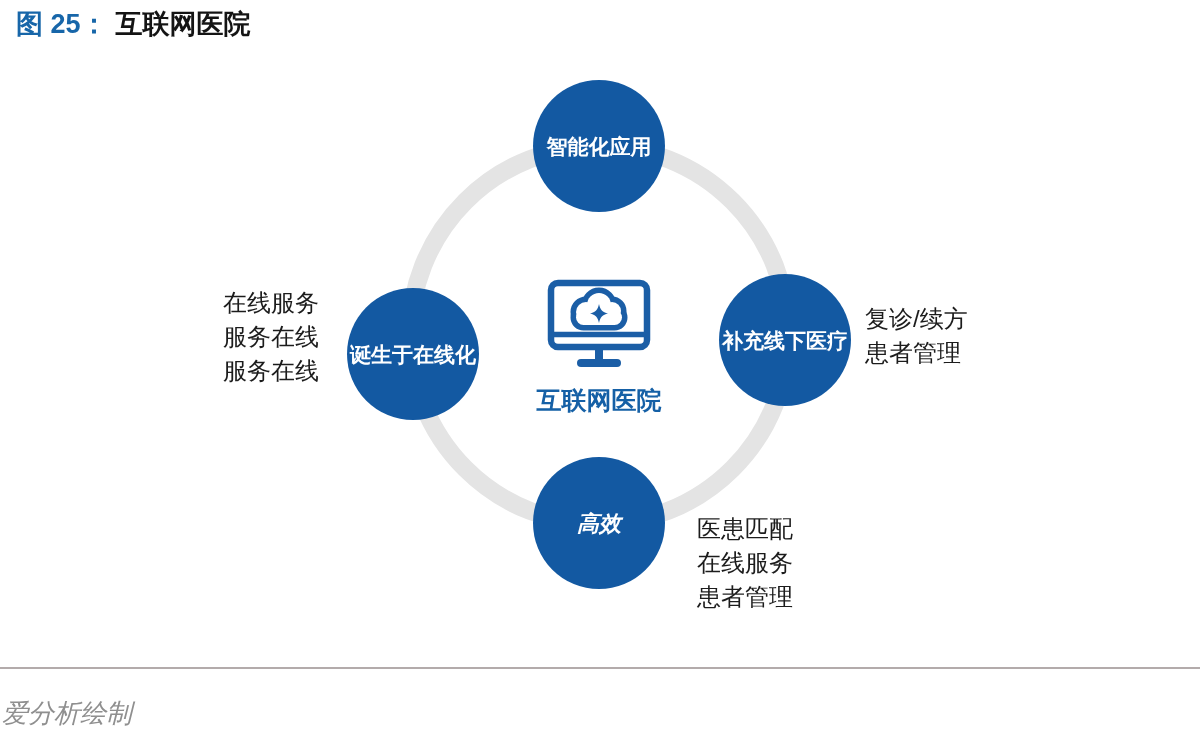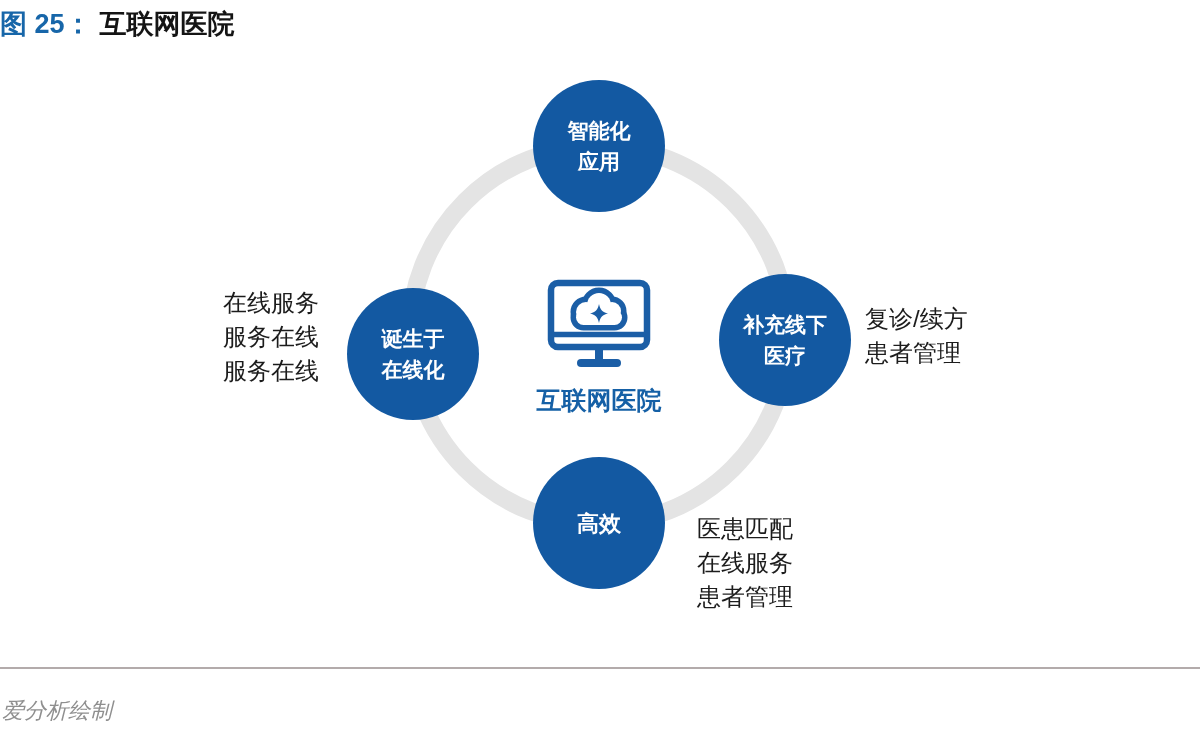"图 25：" .fig-label { padding-left: none -> 16px }
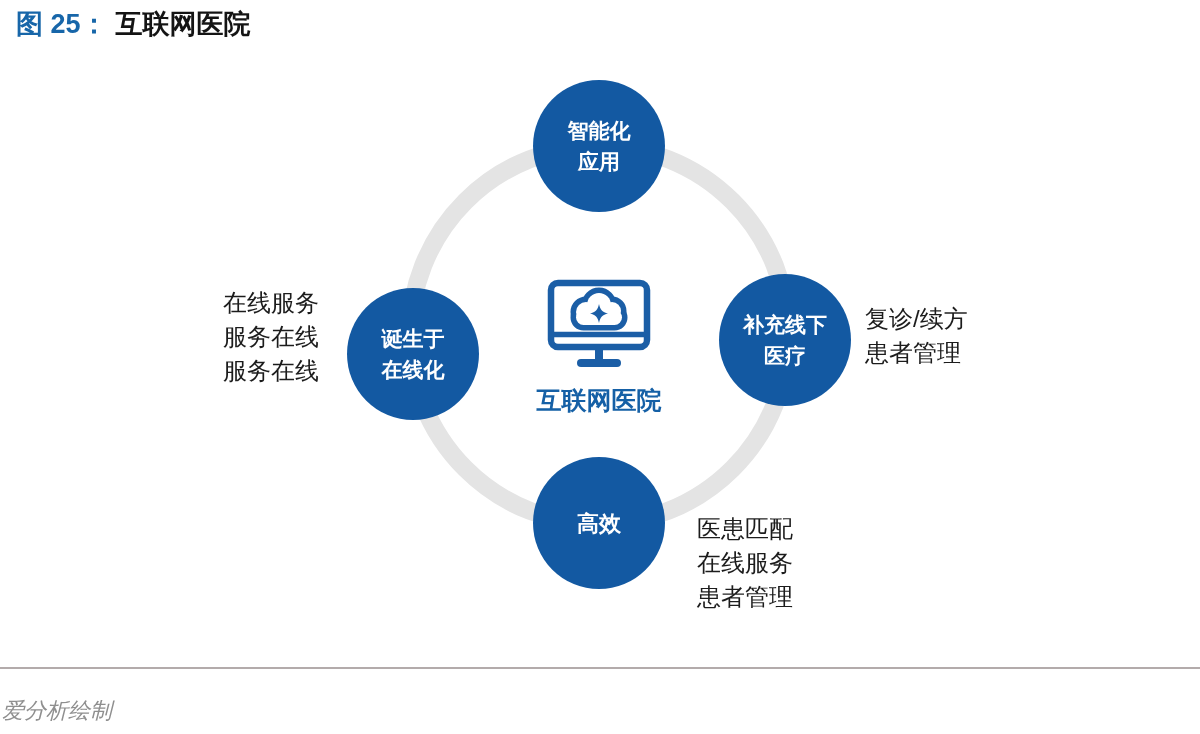"智能化" .node { flex-direction: column -> row }
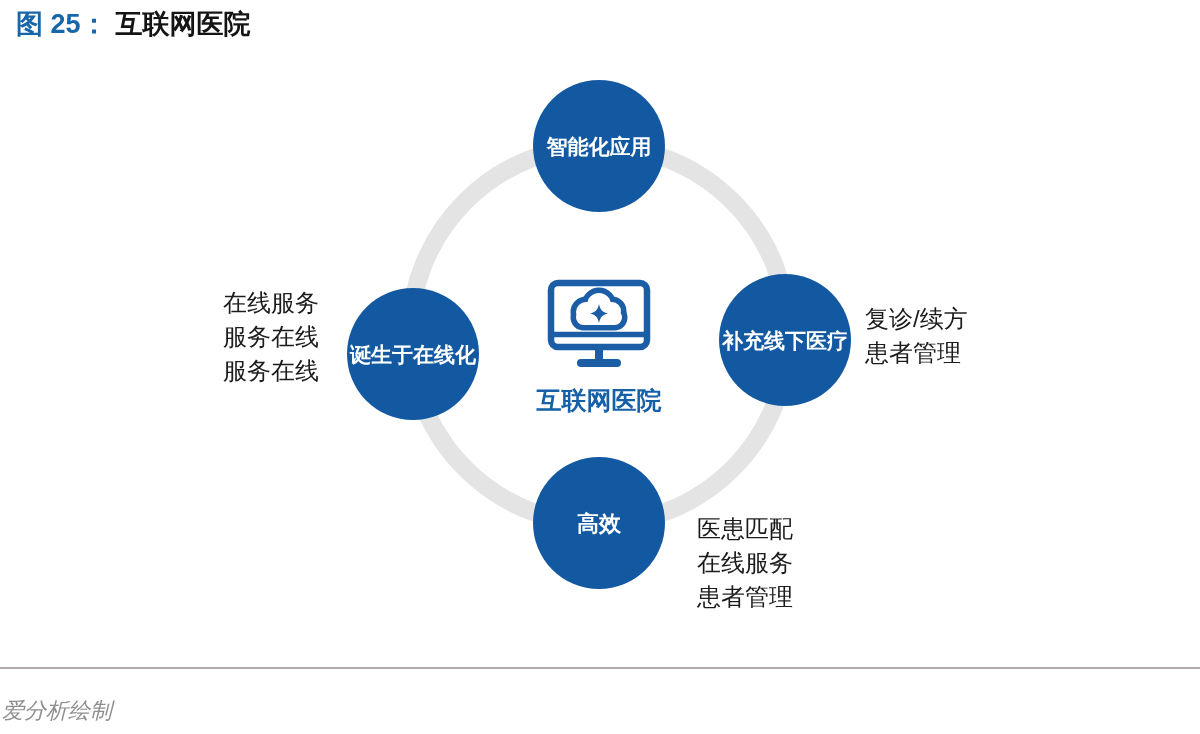"高效" .node-bottom { font-style: none -> italic }
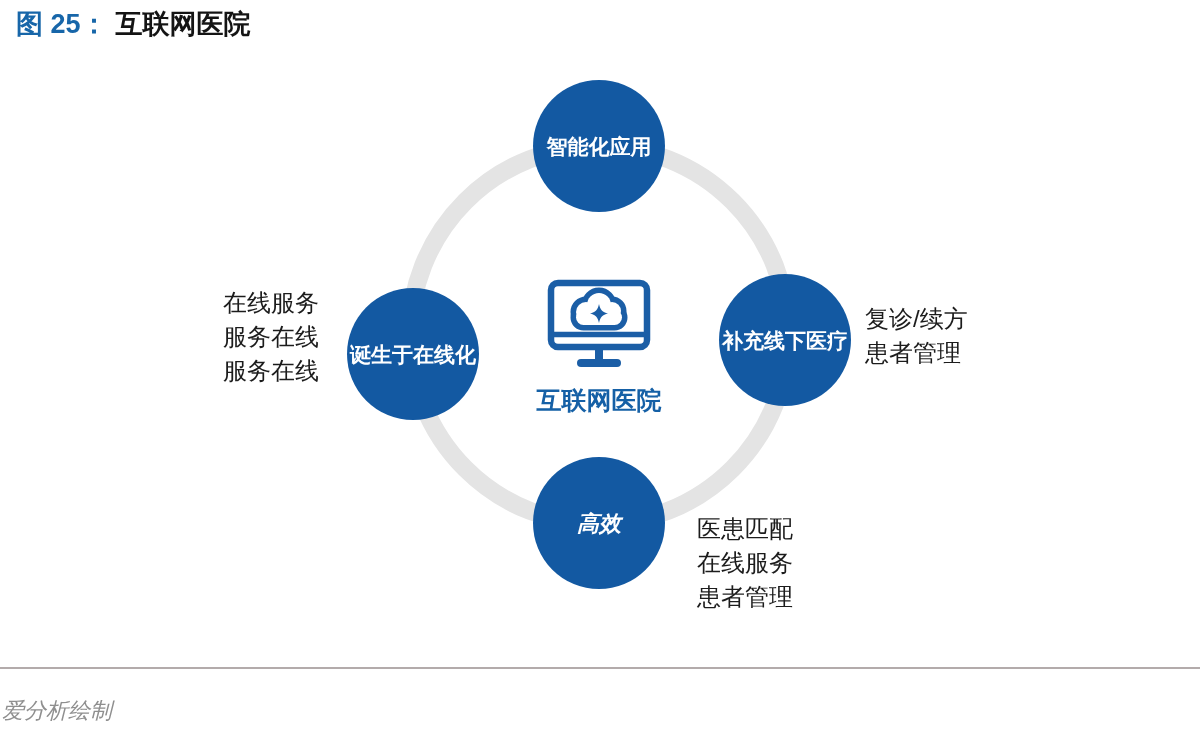"爱分析绘制" .footer-credit { font-size: 22px -> 26px }
